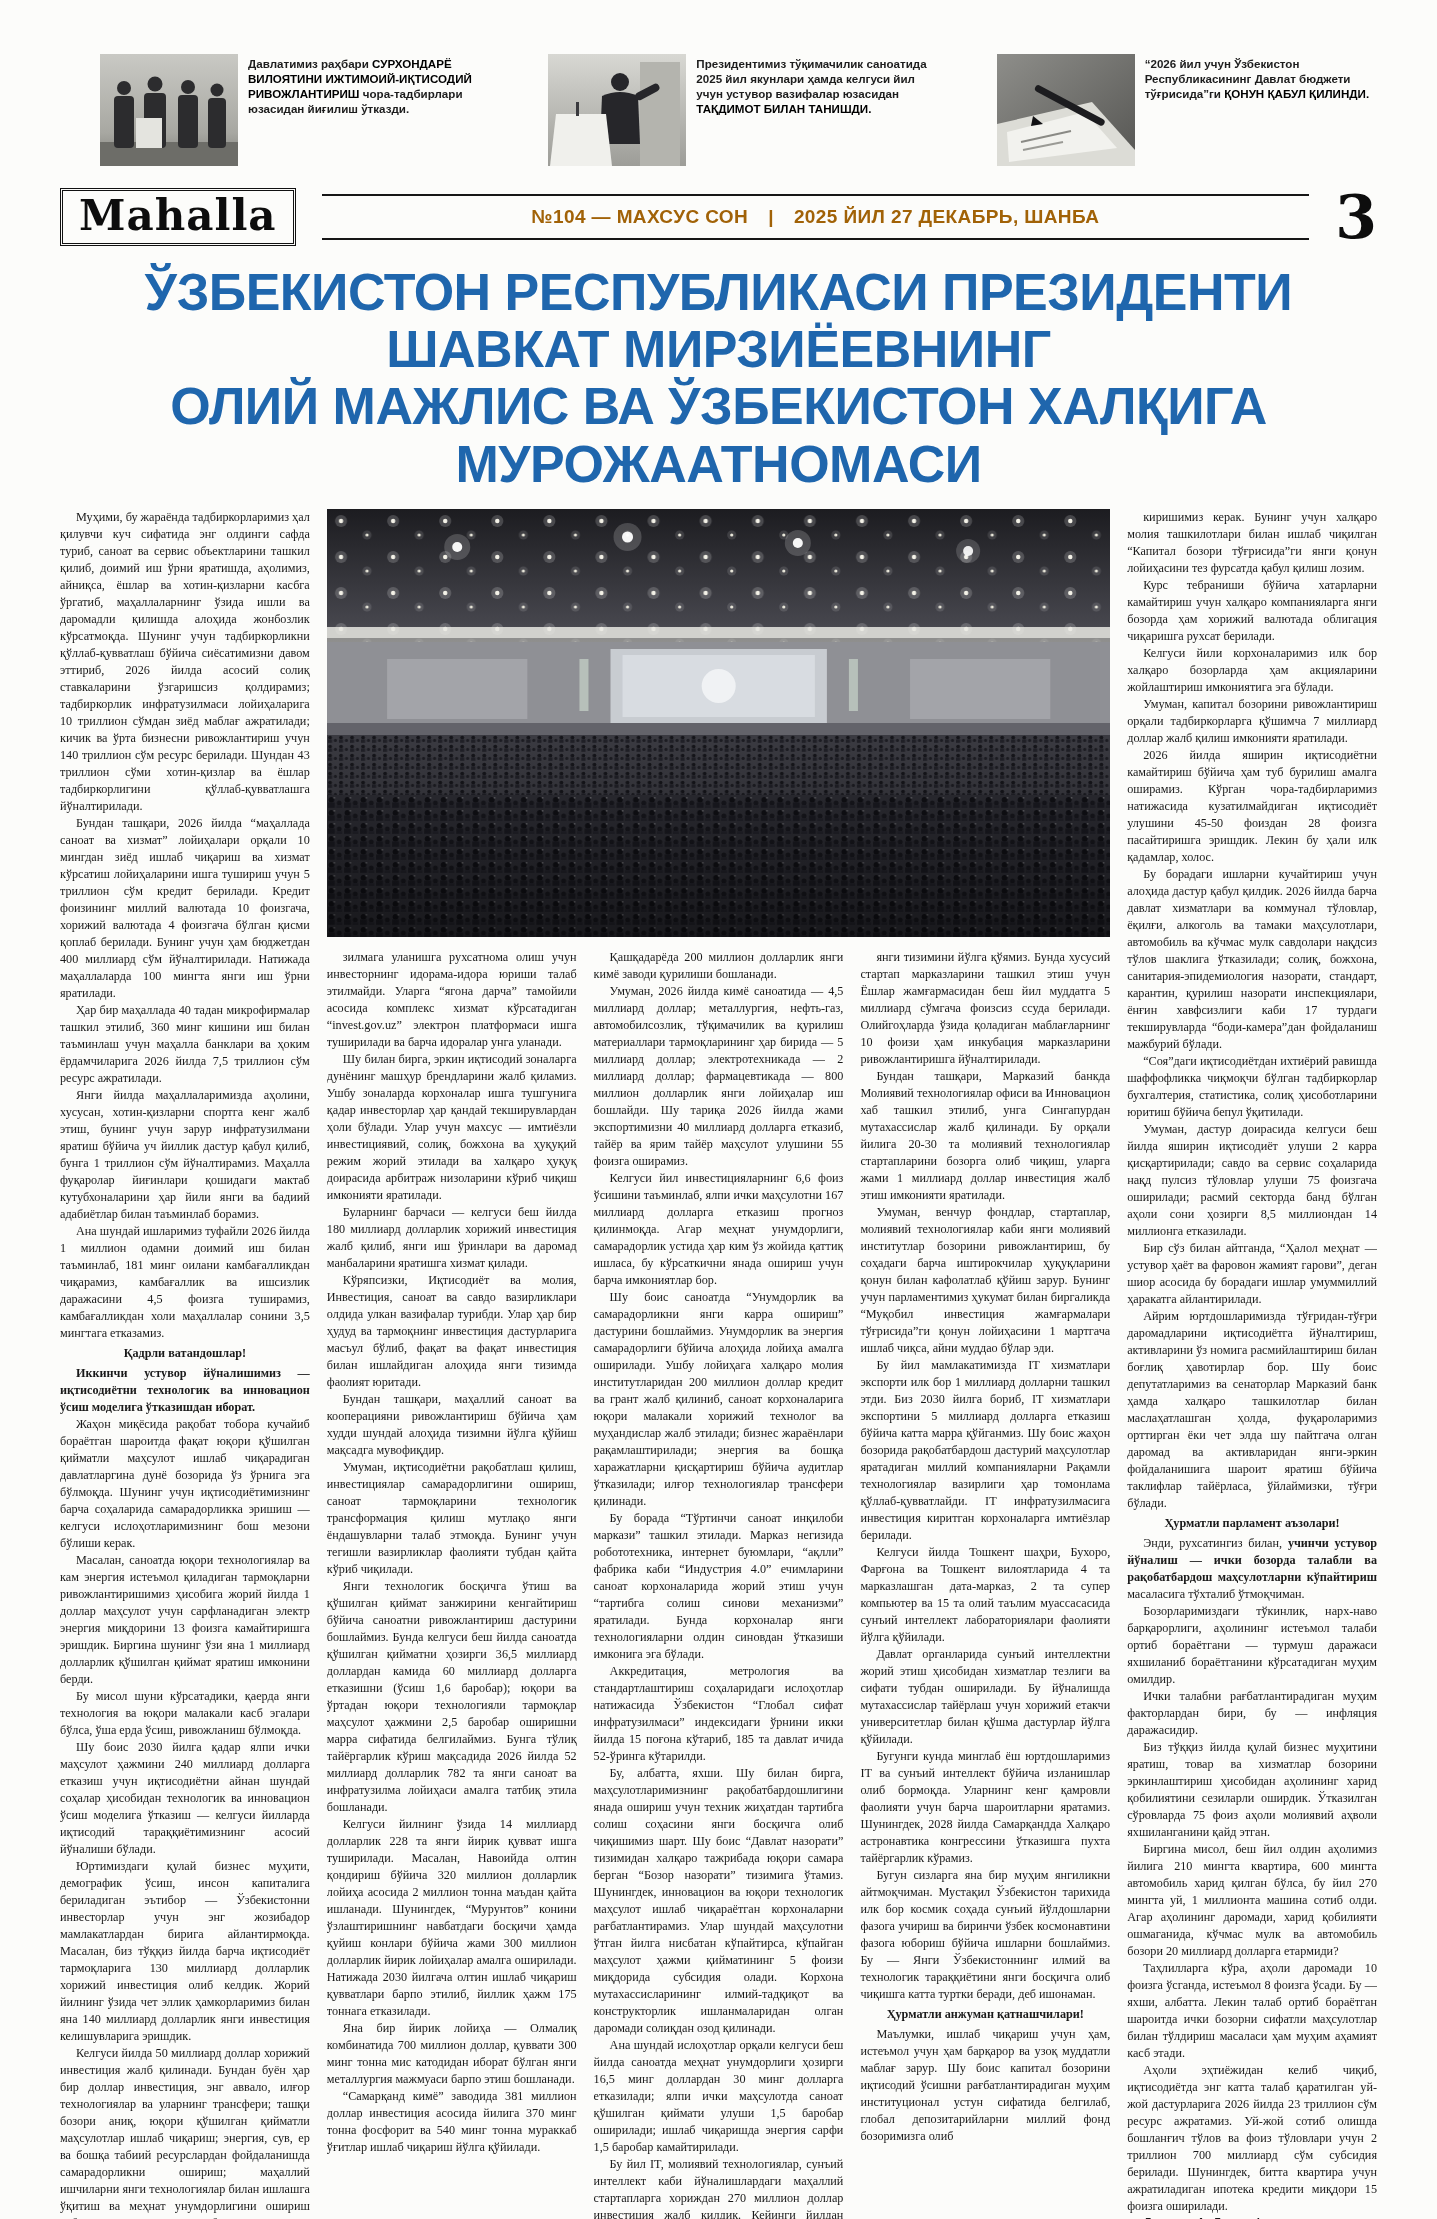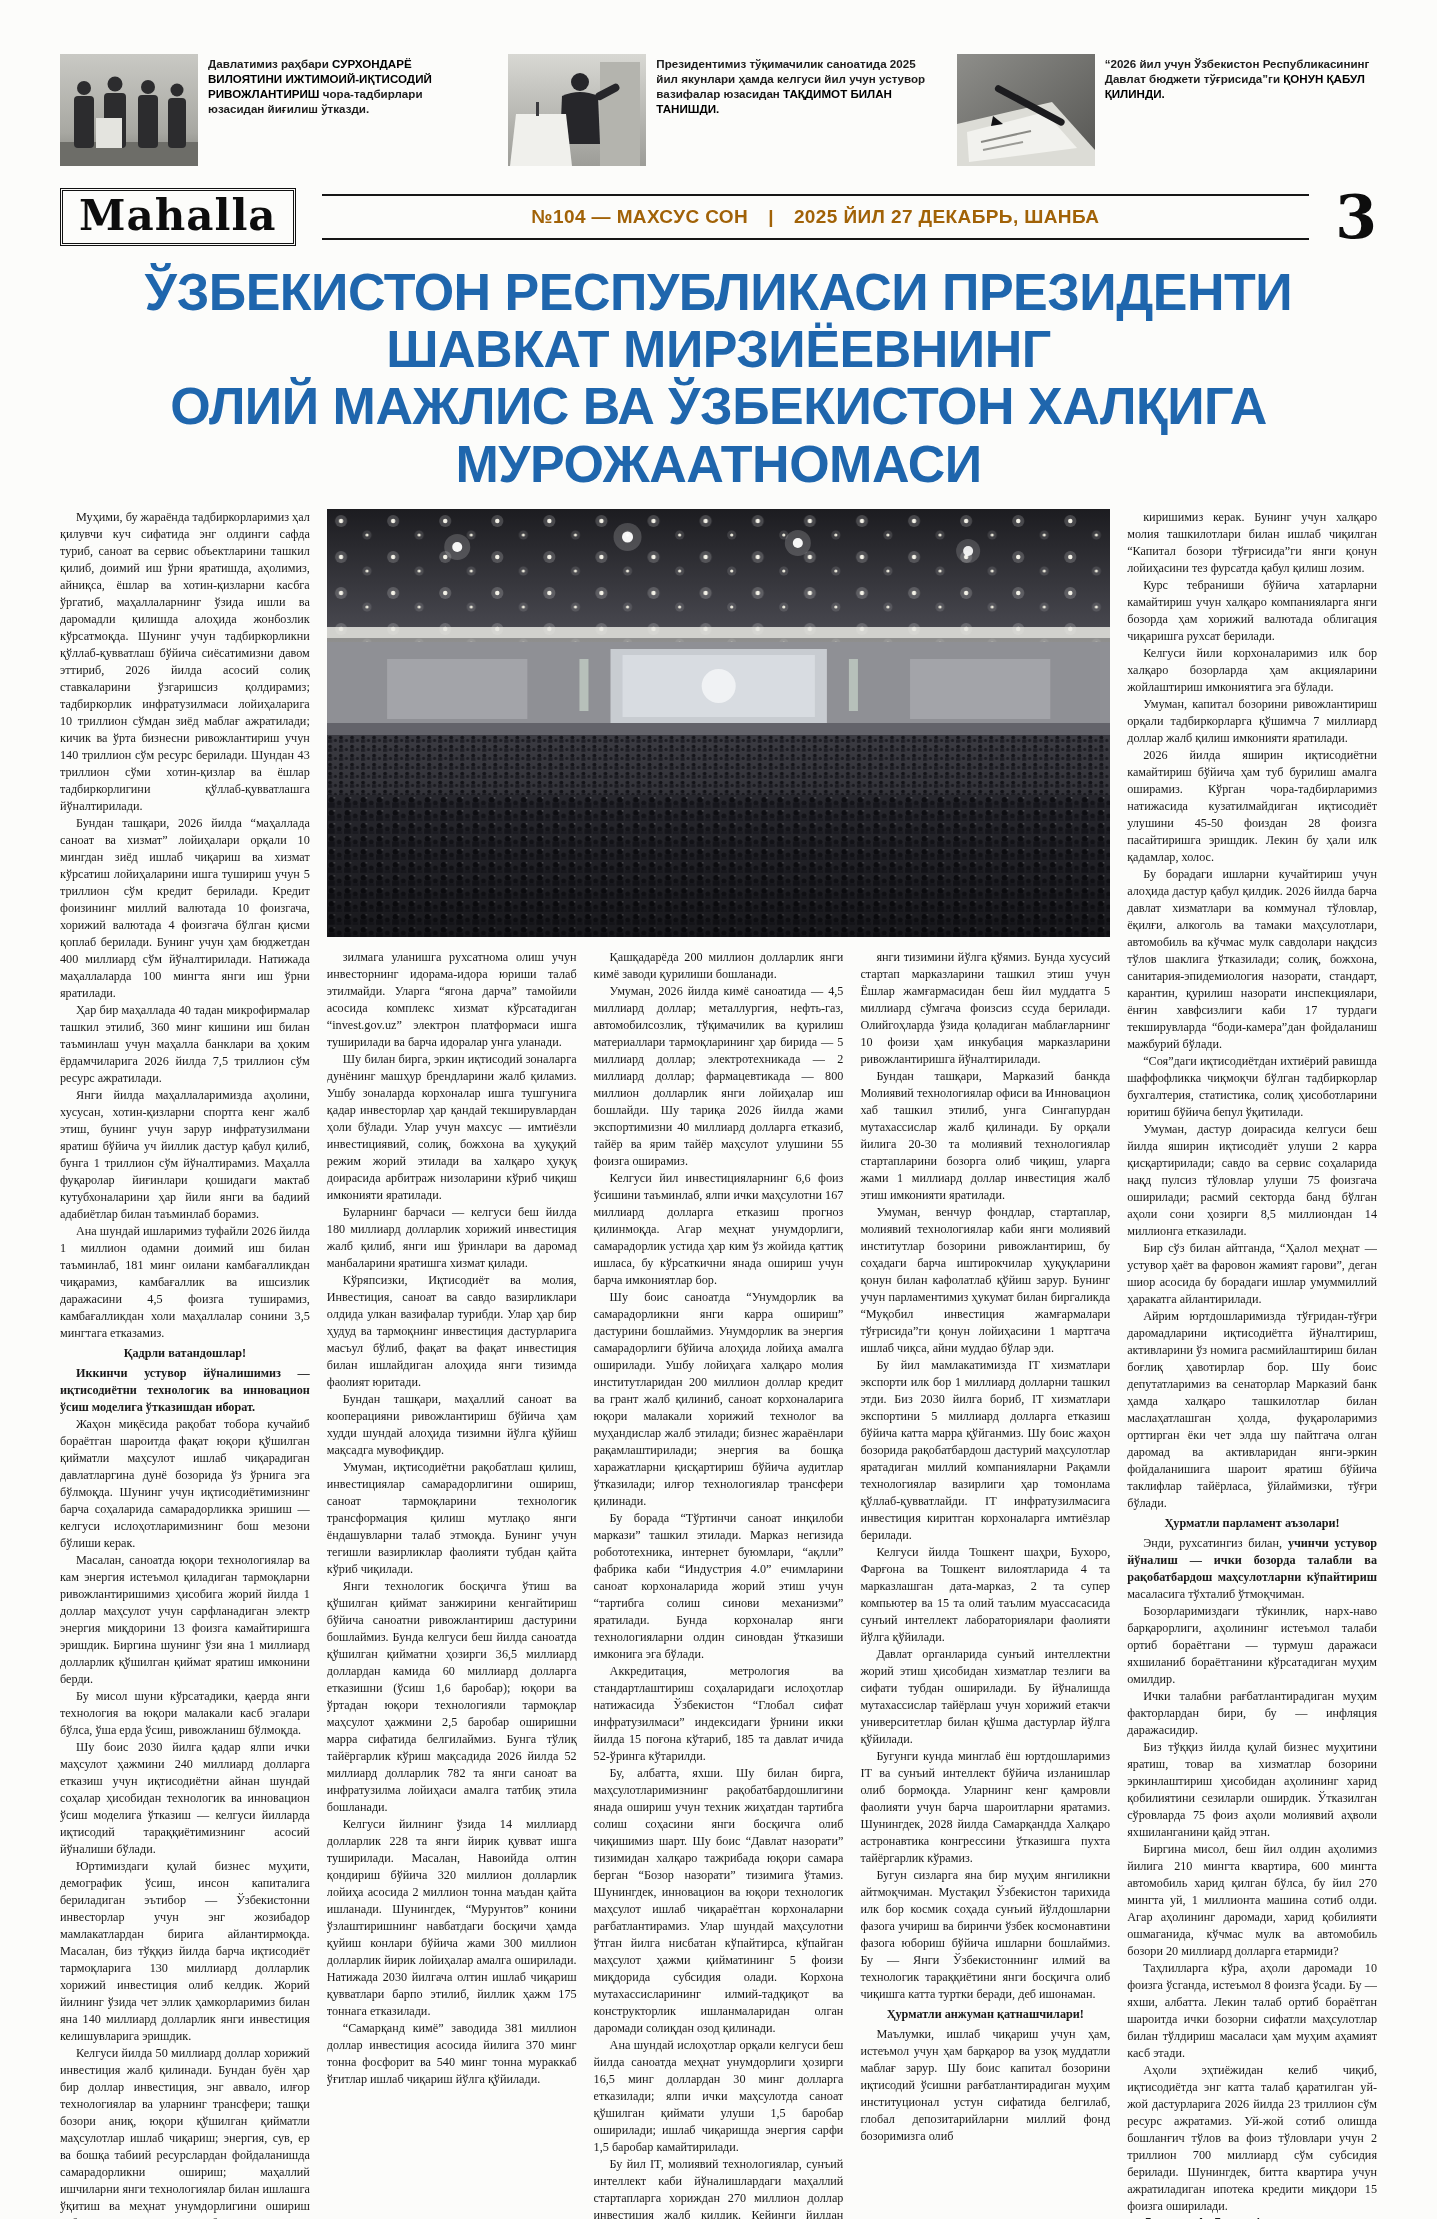"Давлатимиз раҳбари СУРХОНДАРЁ ВИЛОЯТИНИ" .teaser { margin-left: none -> 40px }
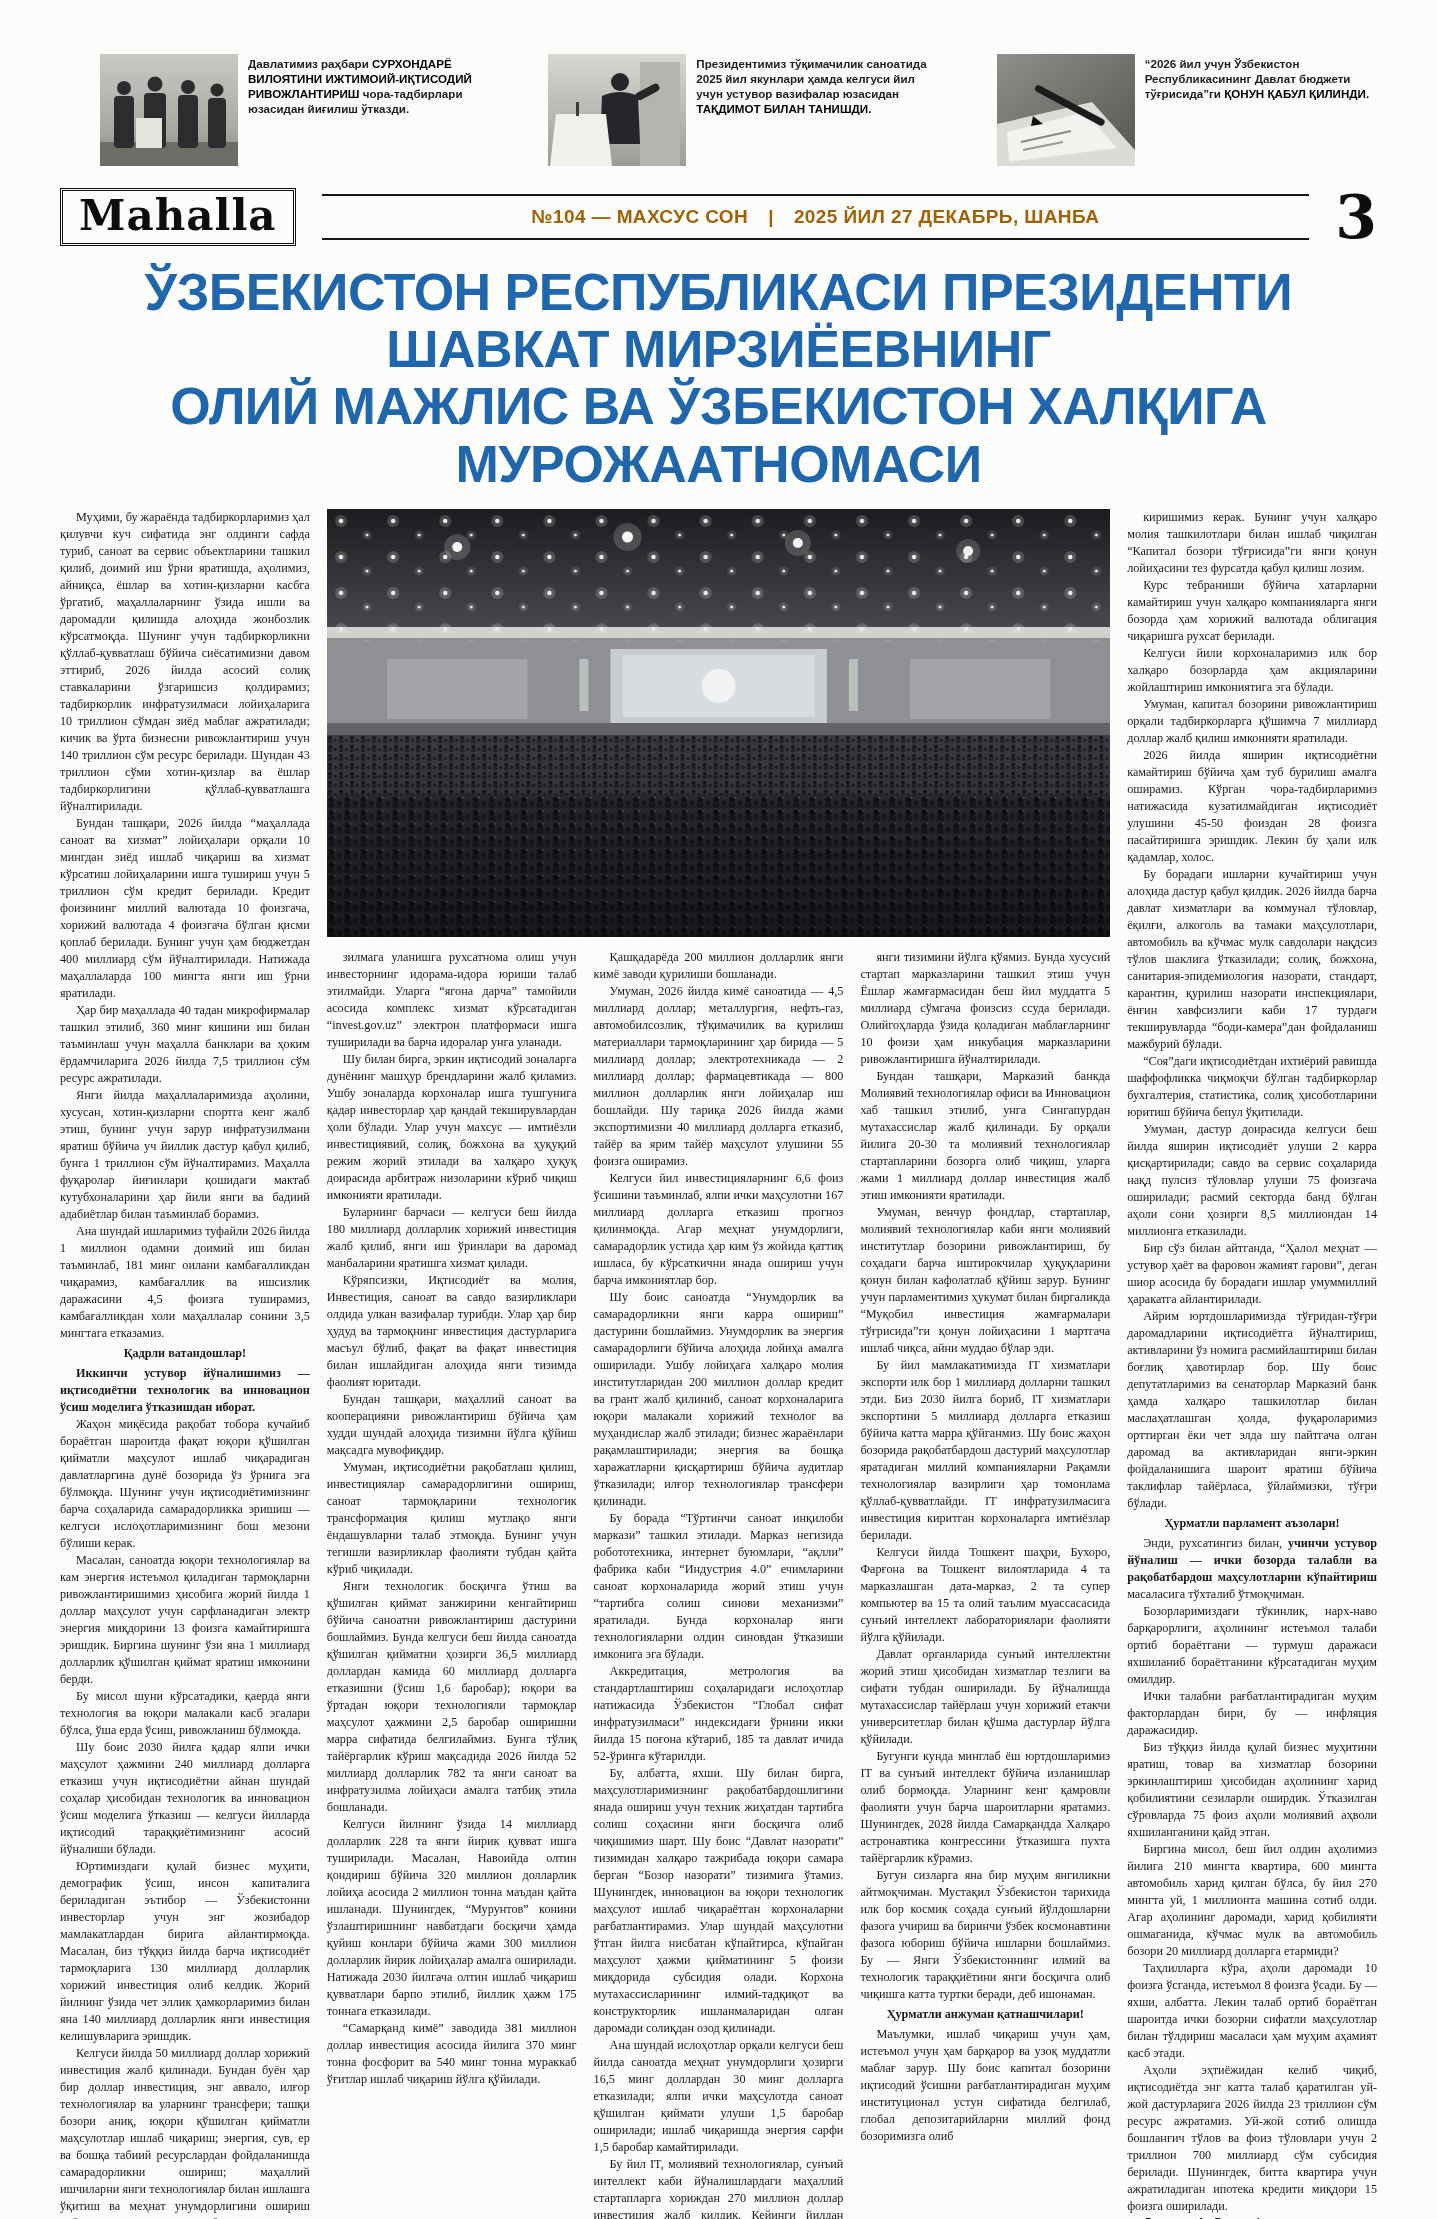"Яна бир йирик лойиҳа —" p { html: none -> <p>Яна бир йирик лойиҳа — Олмалиқ комбинатида 700 миллион доллар, қуввати 300 минг тонна мис катодидан иборат бўлган янги металлургия мажмуаси барпо этиш бошланади.</p> }
